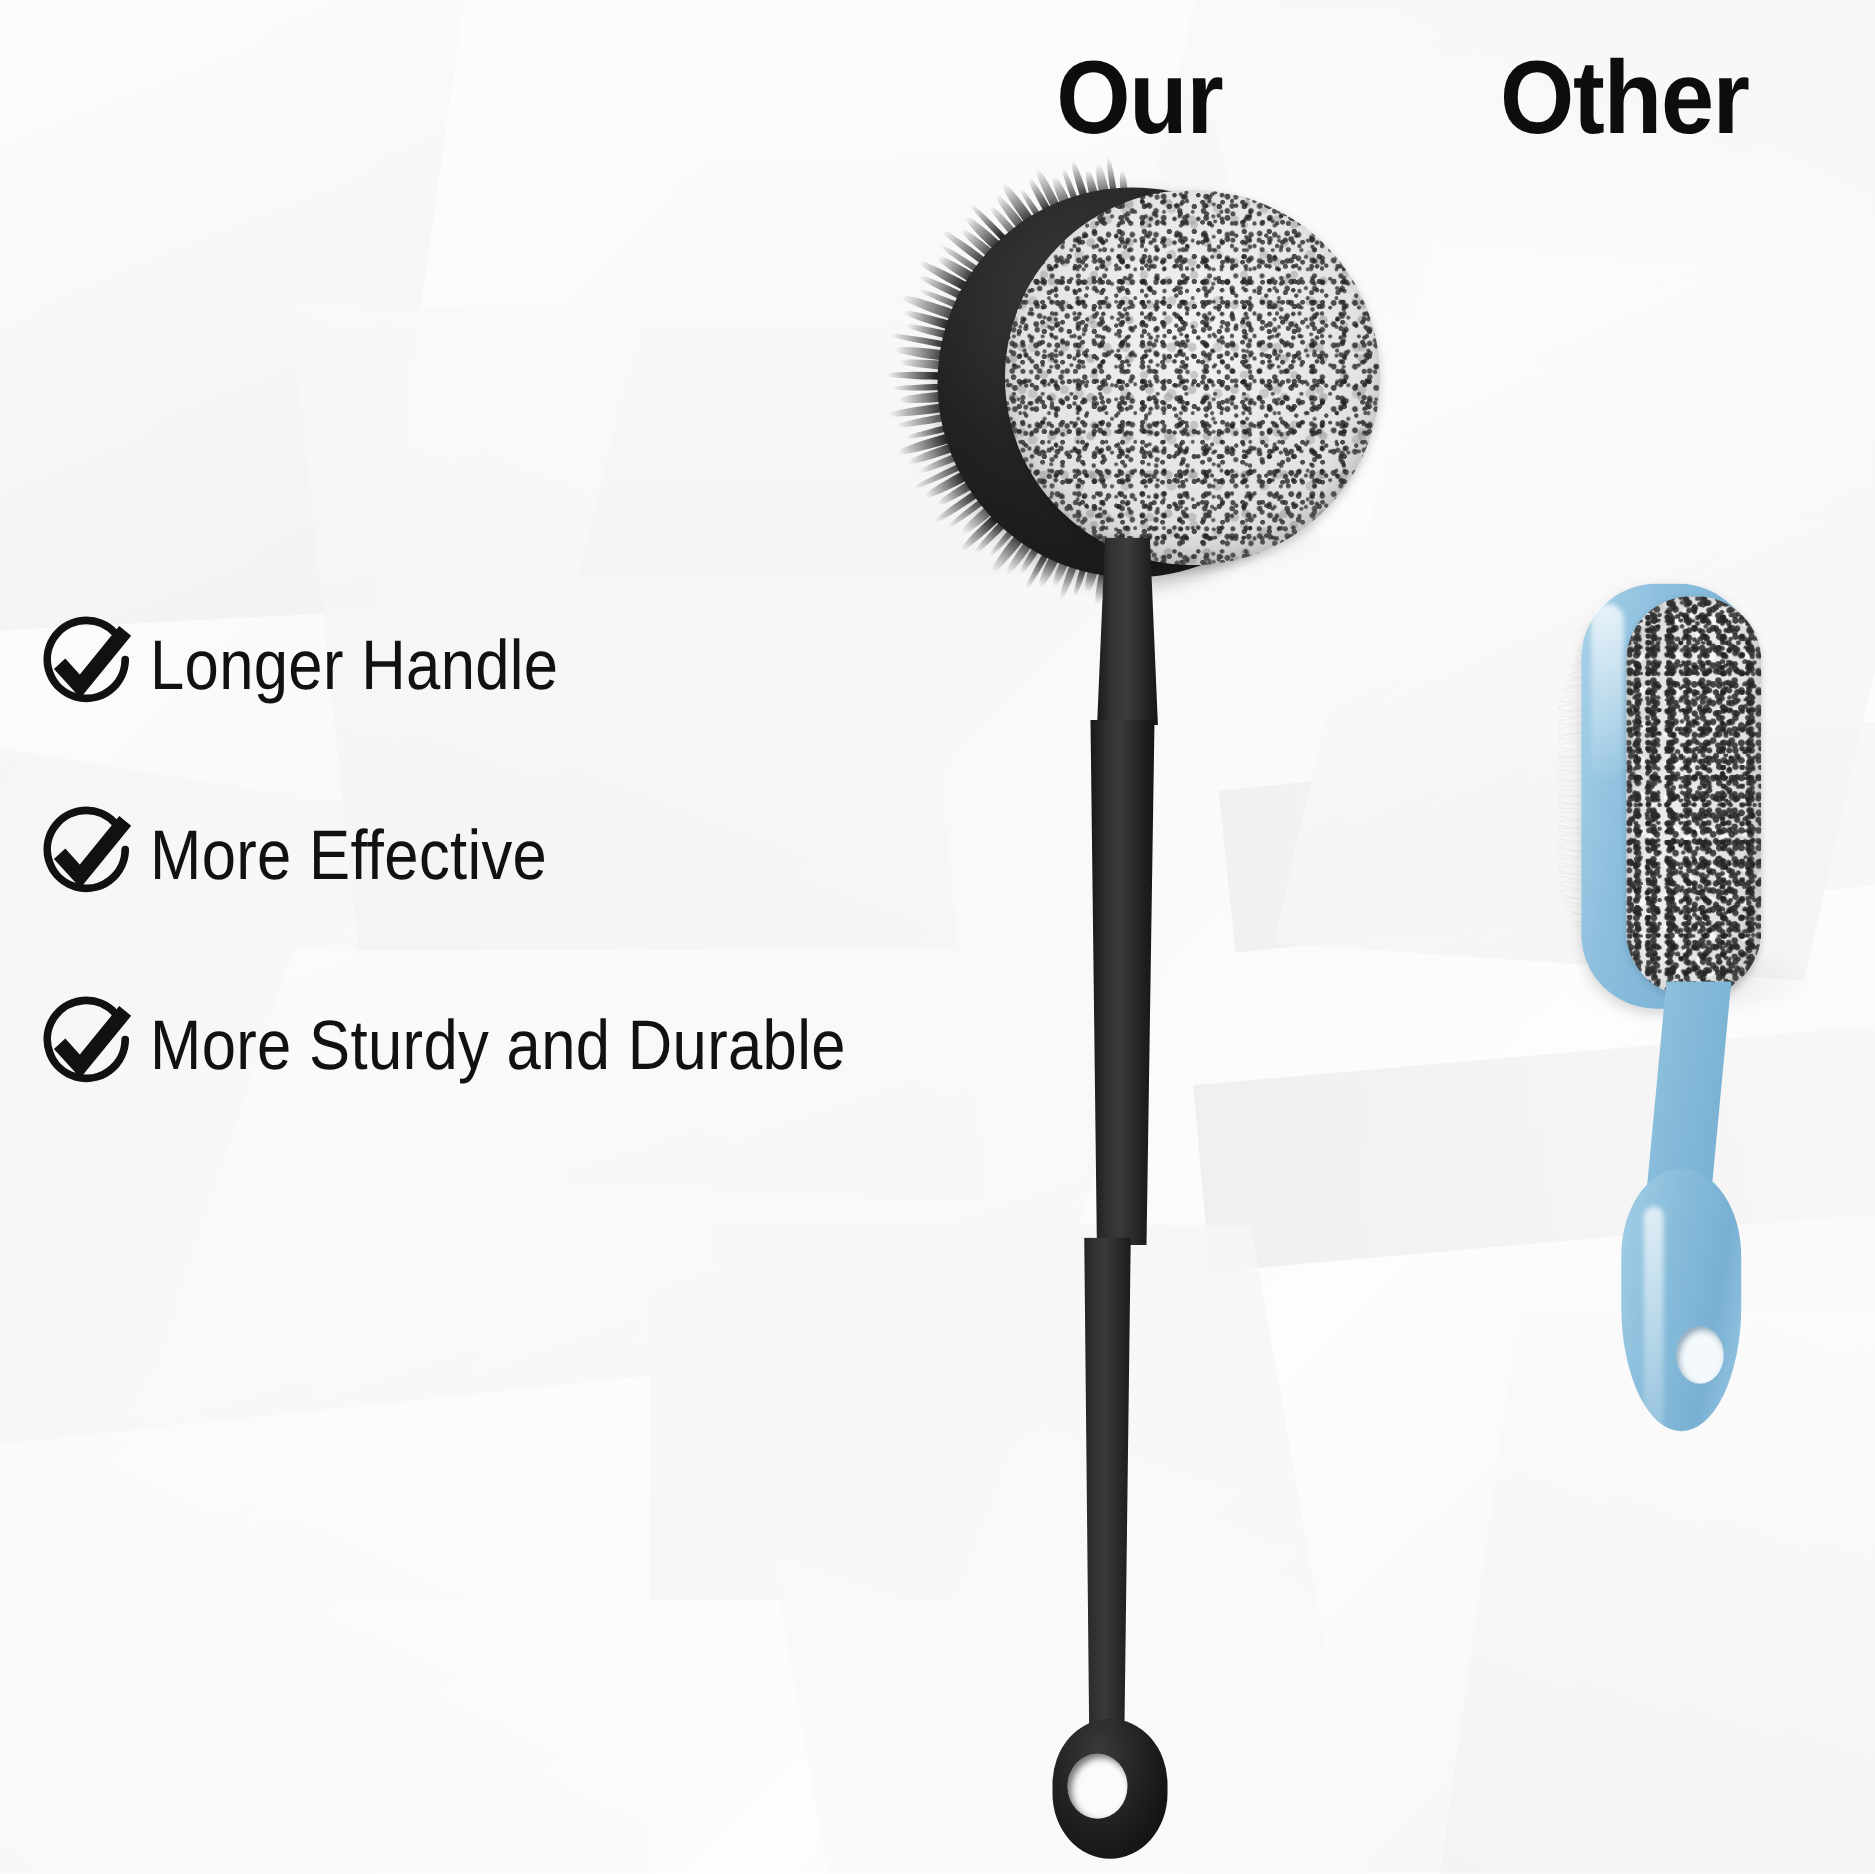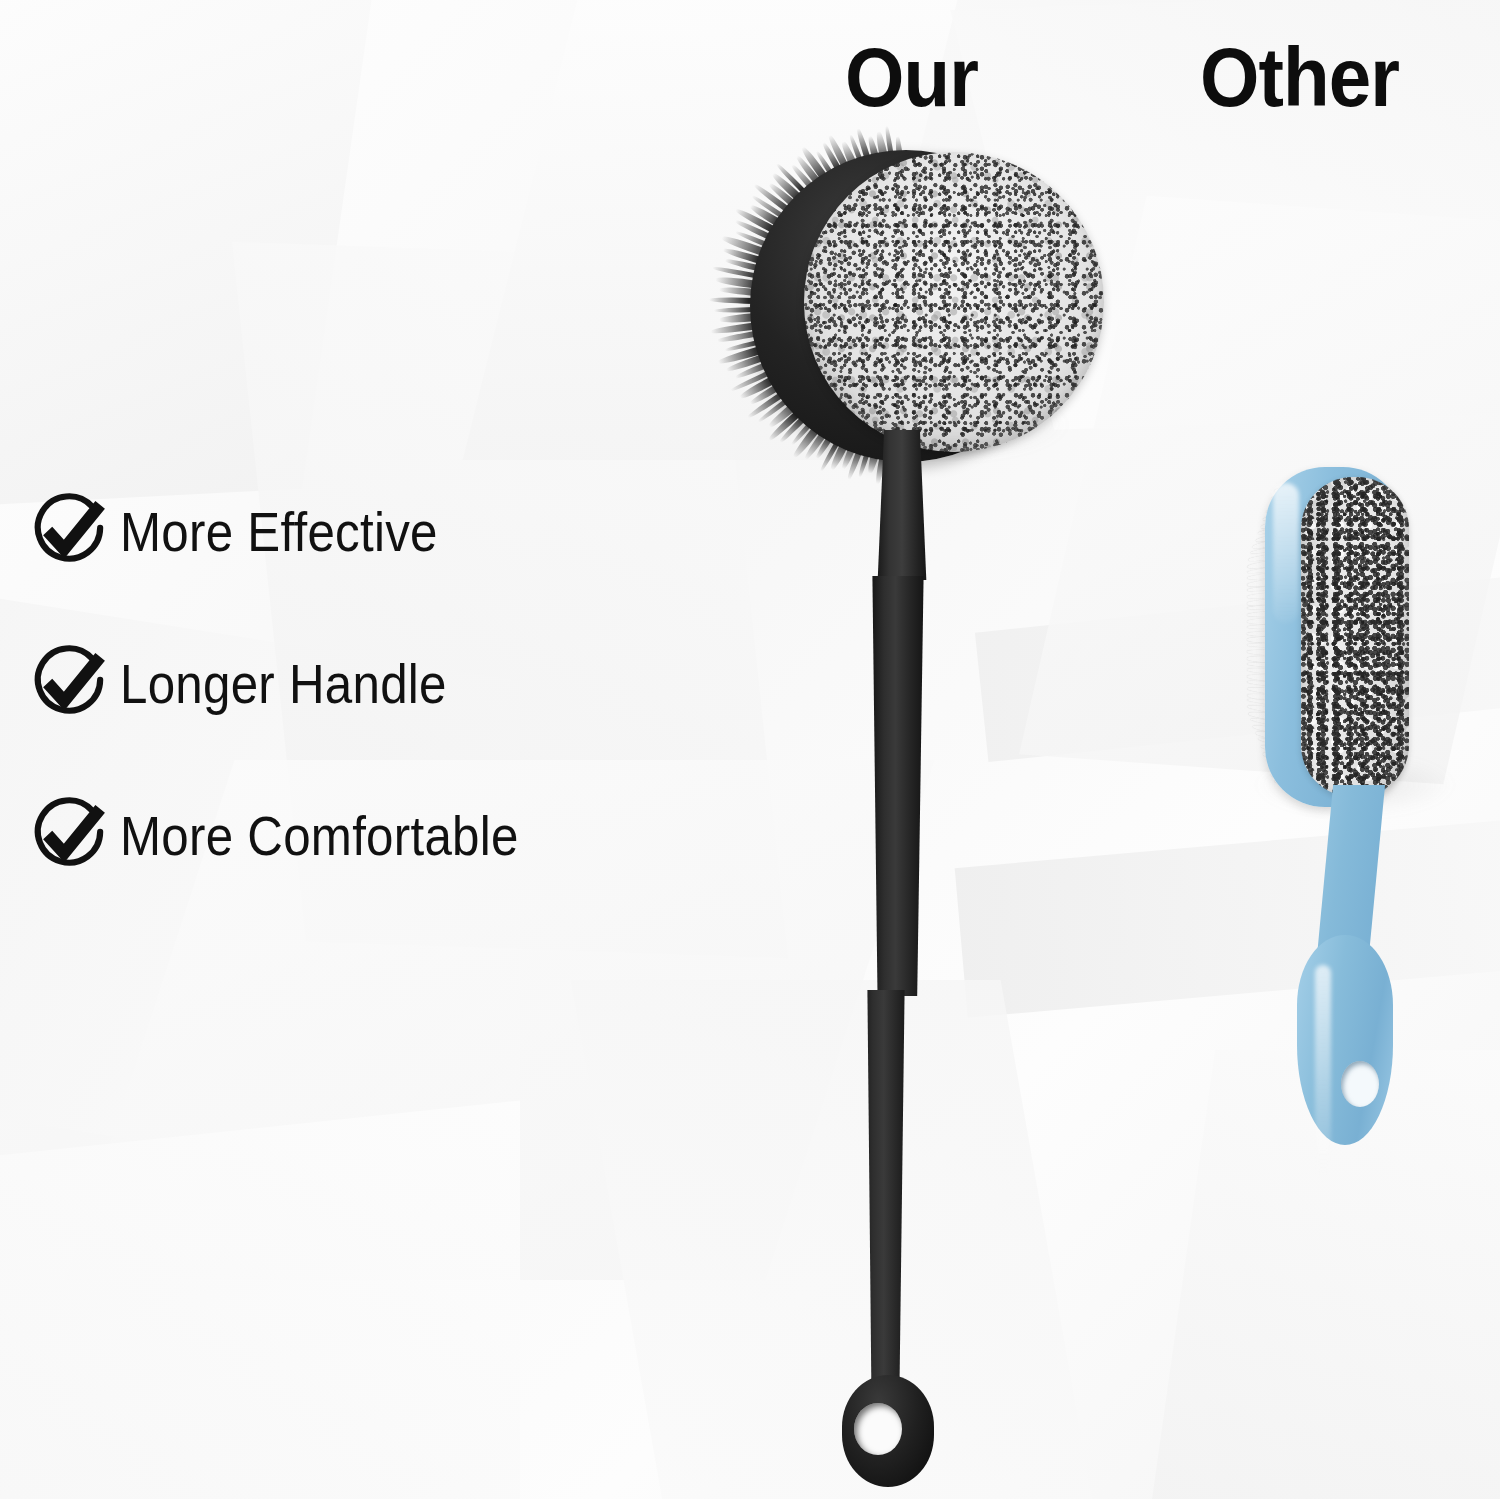"More Effective" div.feature-row { order: before "Longer Handle" -> after "Longer Handle" }
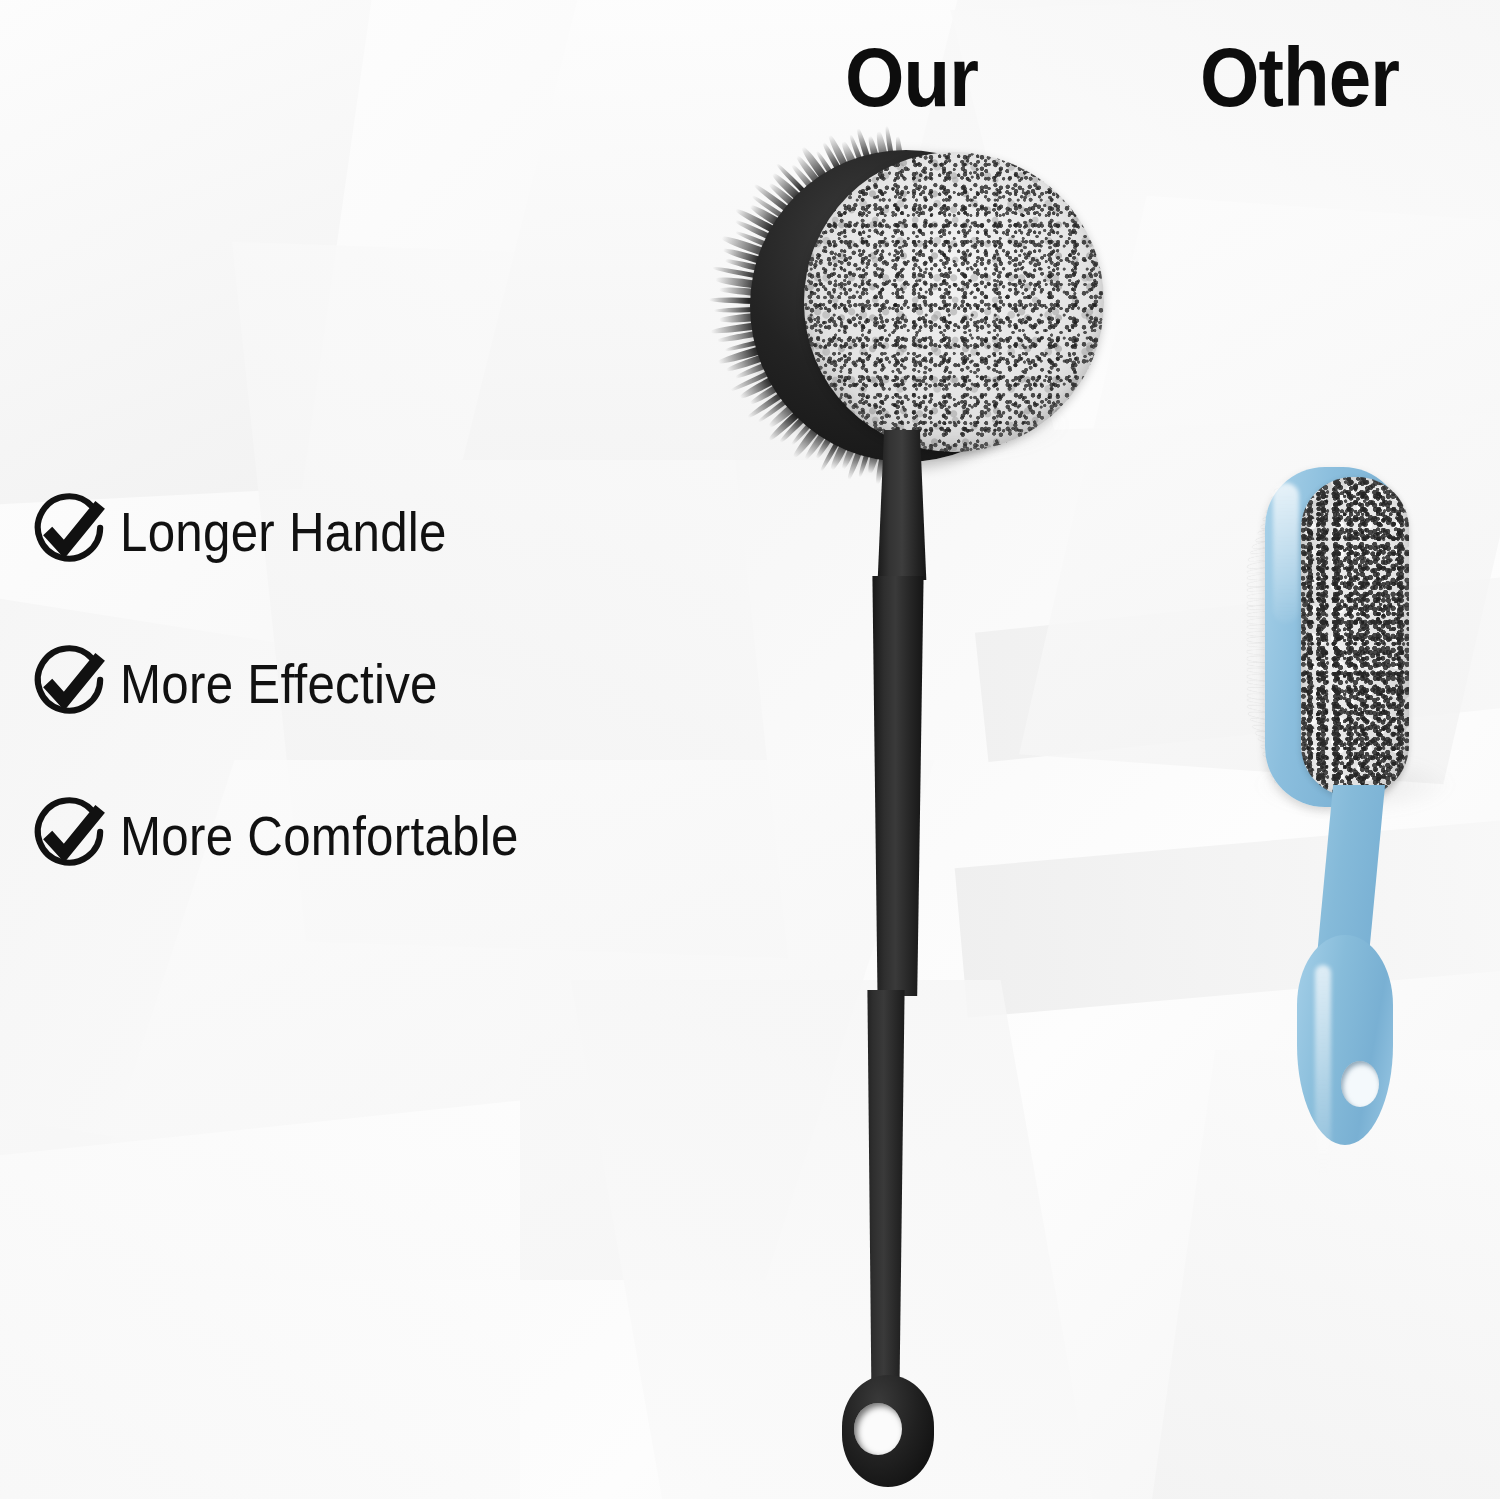"More Sturdy and Durable" div.feature-row { html: none -> <div> <span> <svg> <path></path> <path></path> </svg> </span> <span>More Sturdy and Durable</span> </div> }
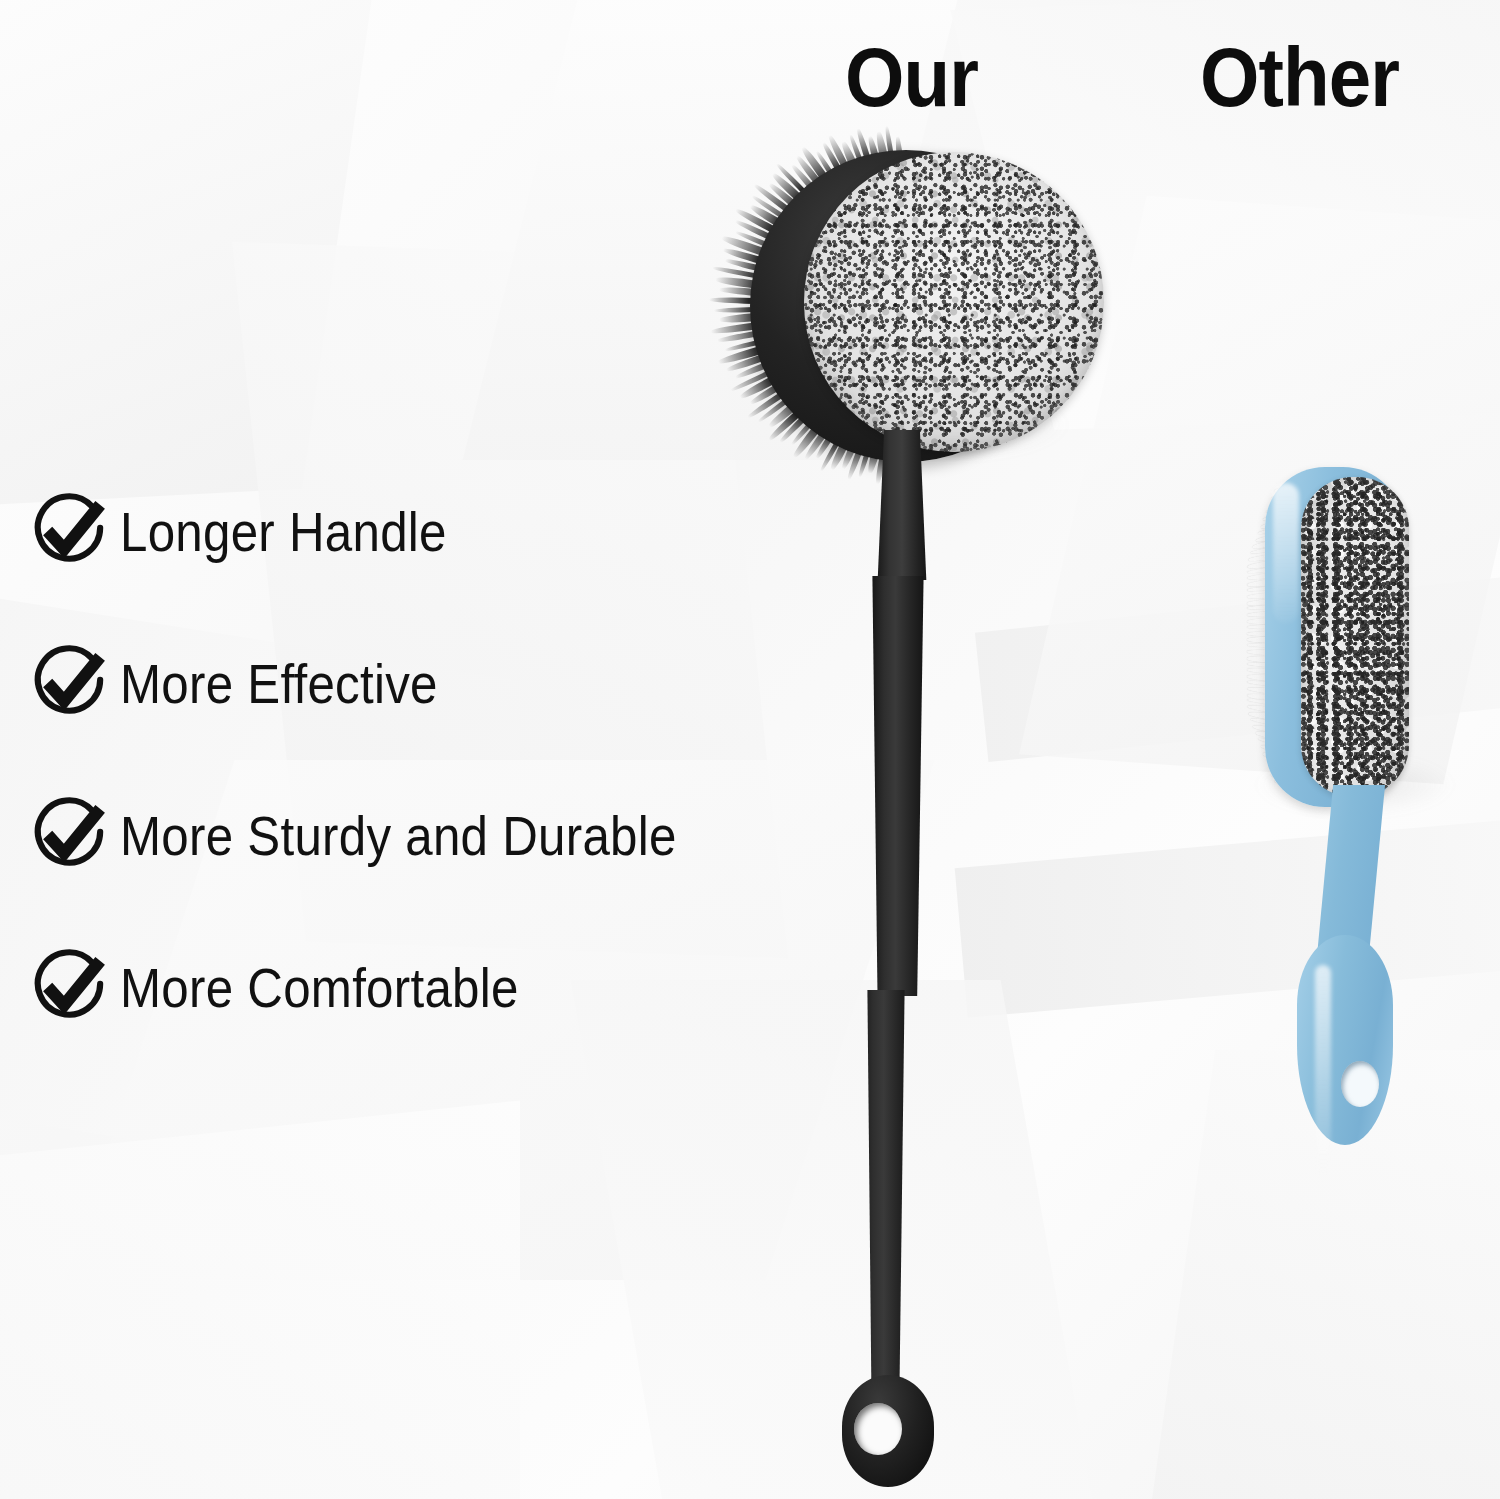"More Comfortable" div.feature-row { html: <div> <span> <svg> <path></path> <path></path> </svg> </span> <span>More Comfortable</span> </div> -> none }
